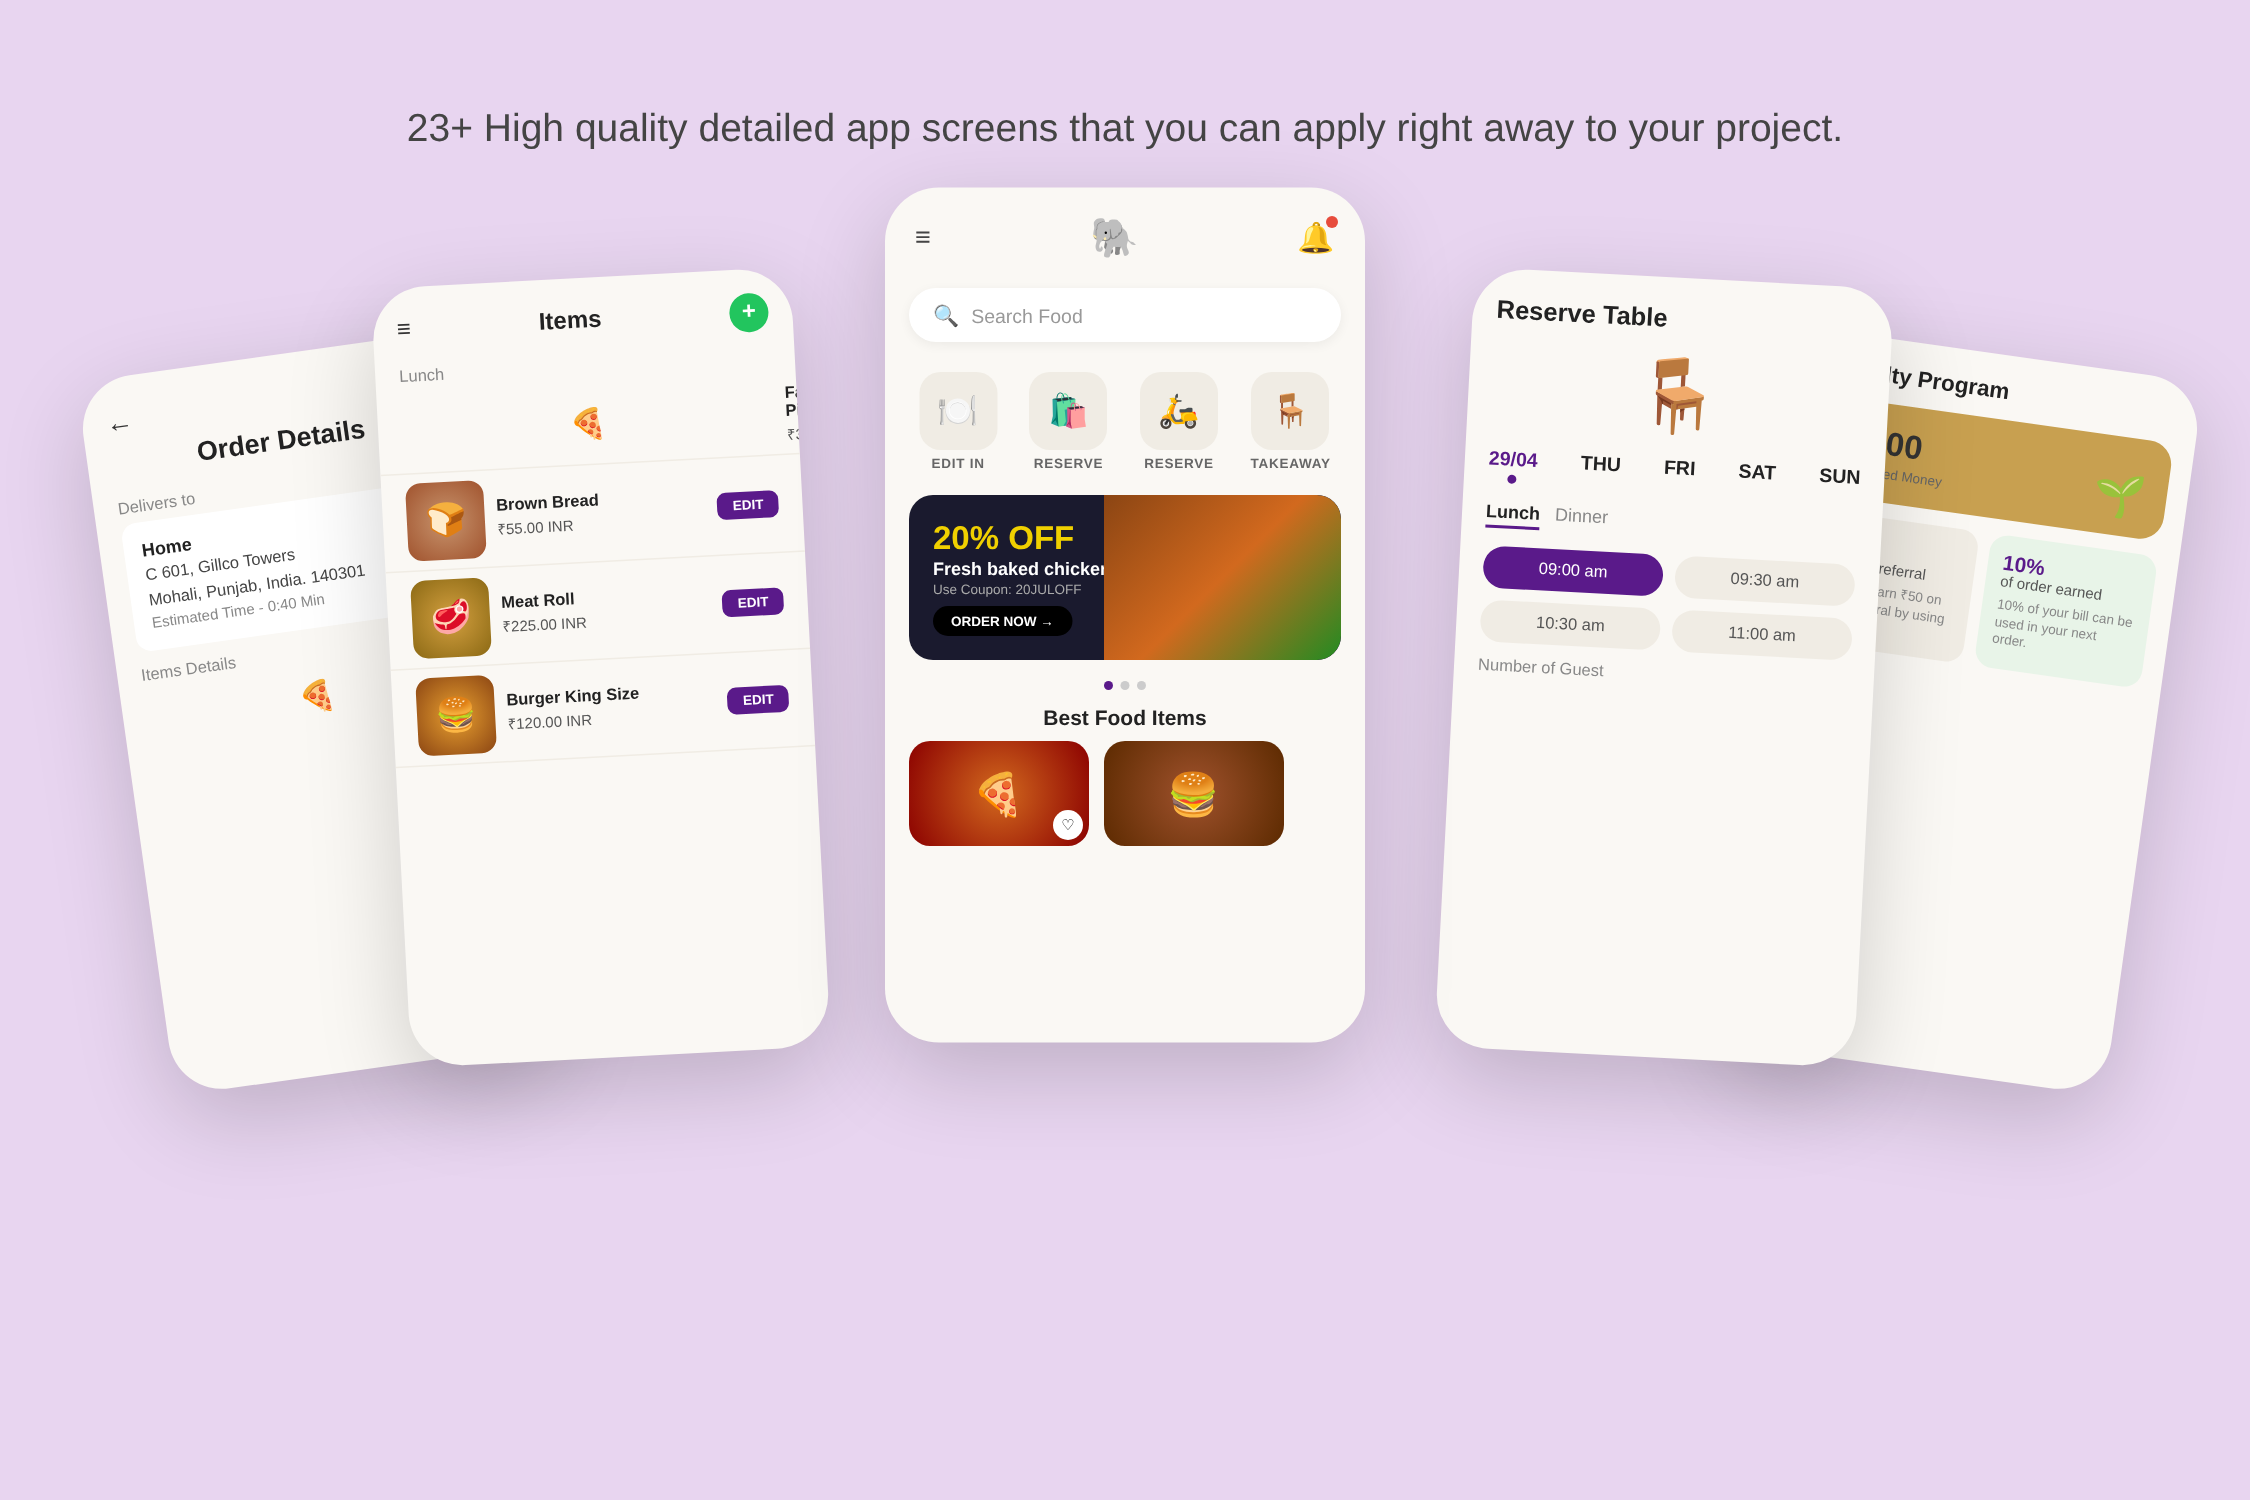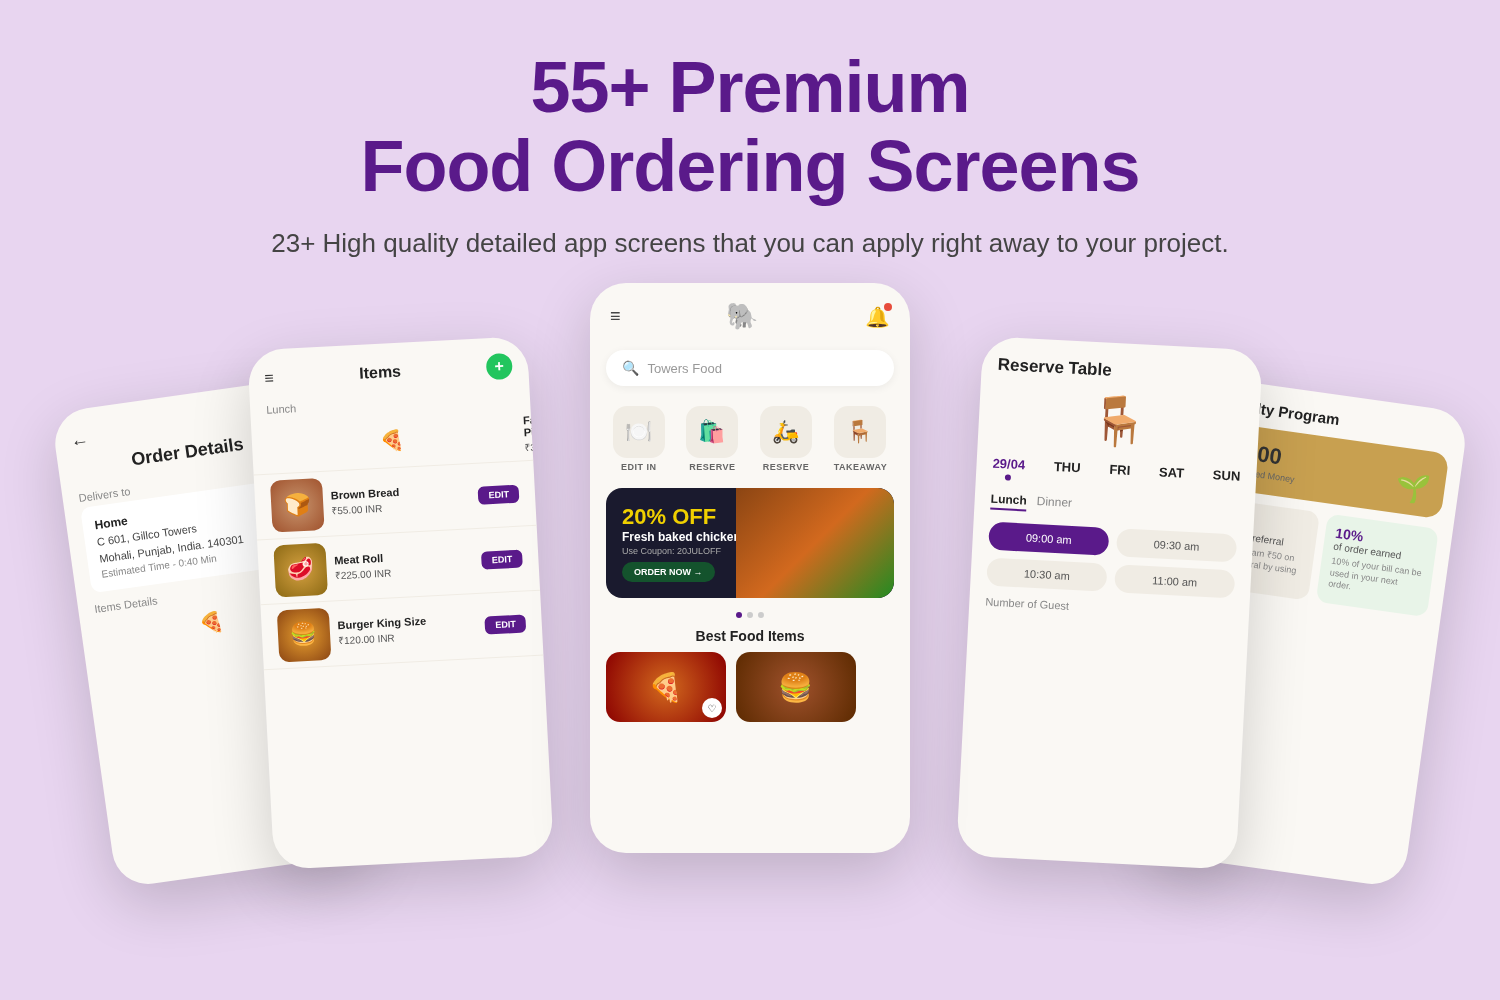"55+ Premium" h1.main-title { html: <h1> <span>55+ Premium</span><br> <span>Food Ordering Screens</span> </h1> -> none }
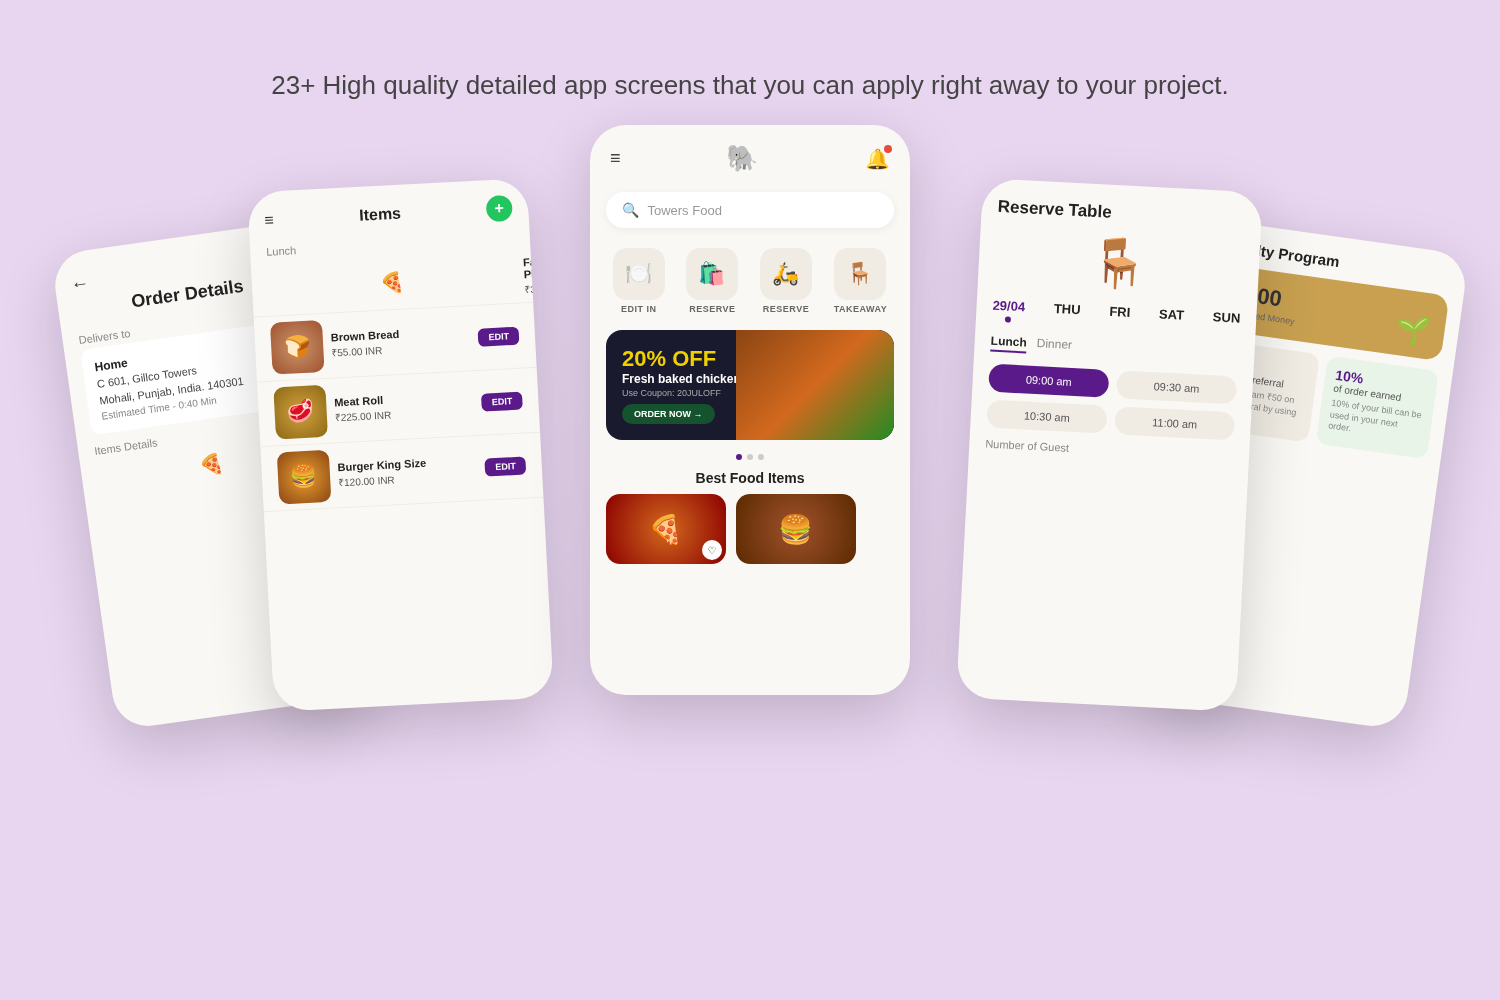"Towers Food" span.search-text { text: Towers -> Search }
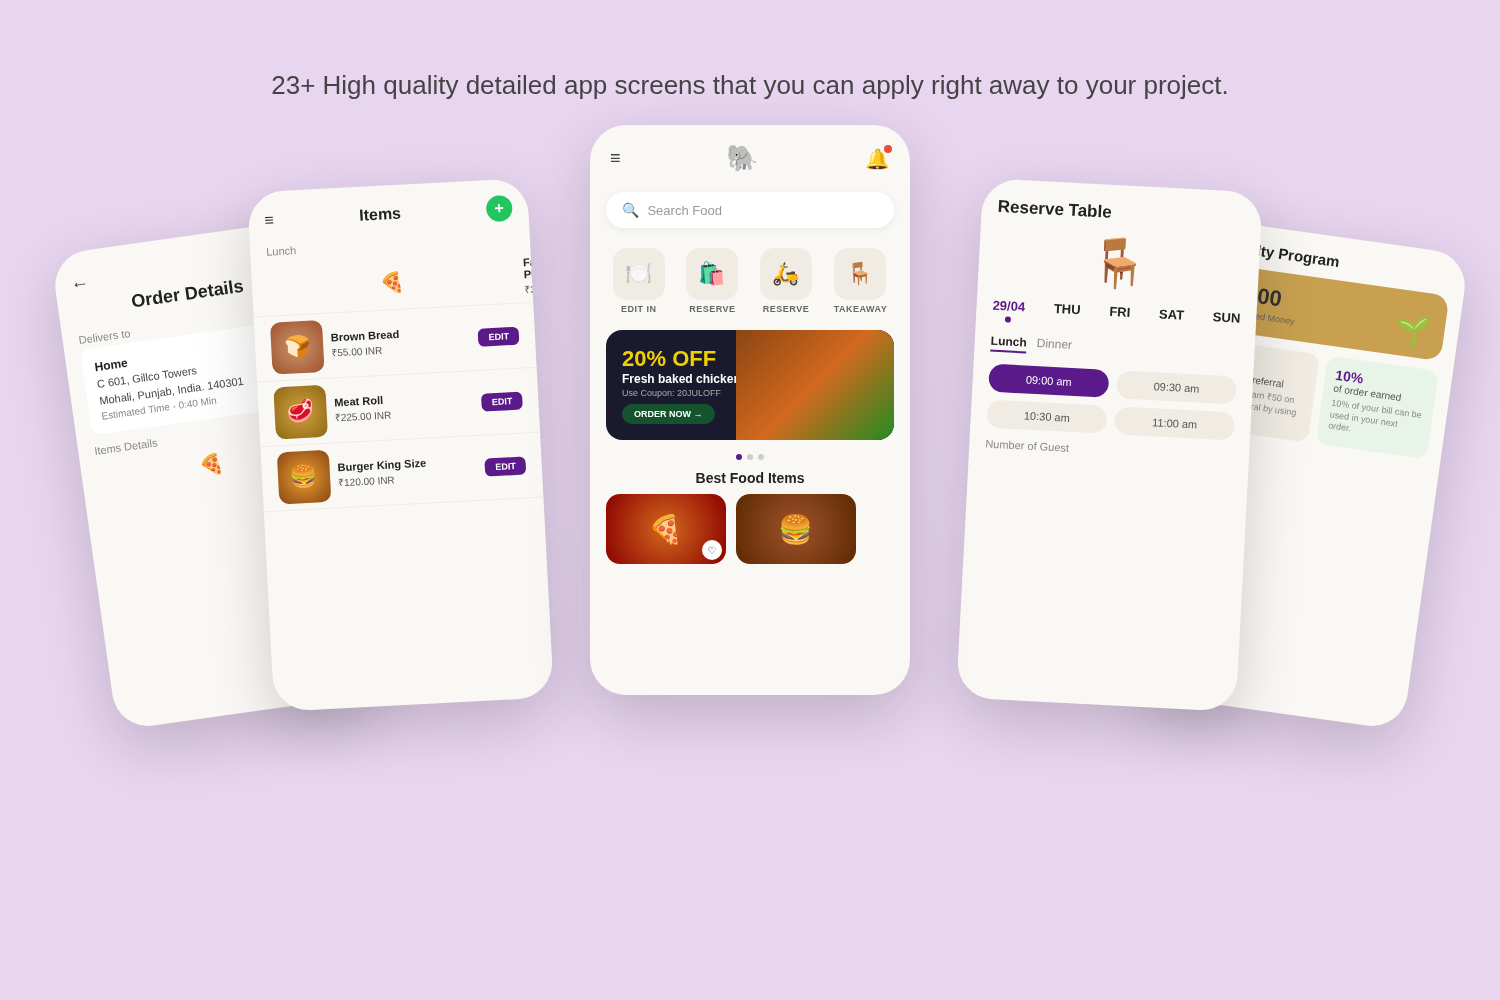"ORDER NOW →" .promo-btn { background: #14532d -> #000000 }
